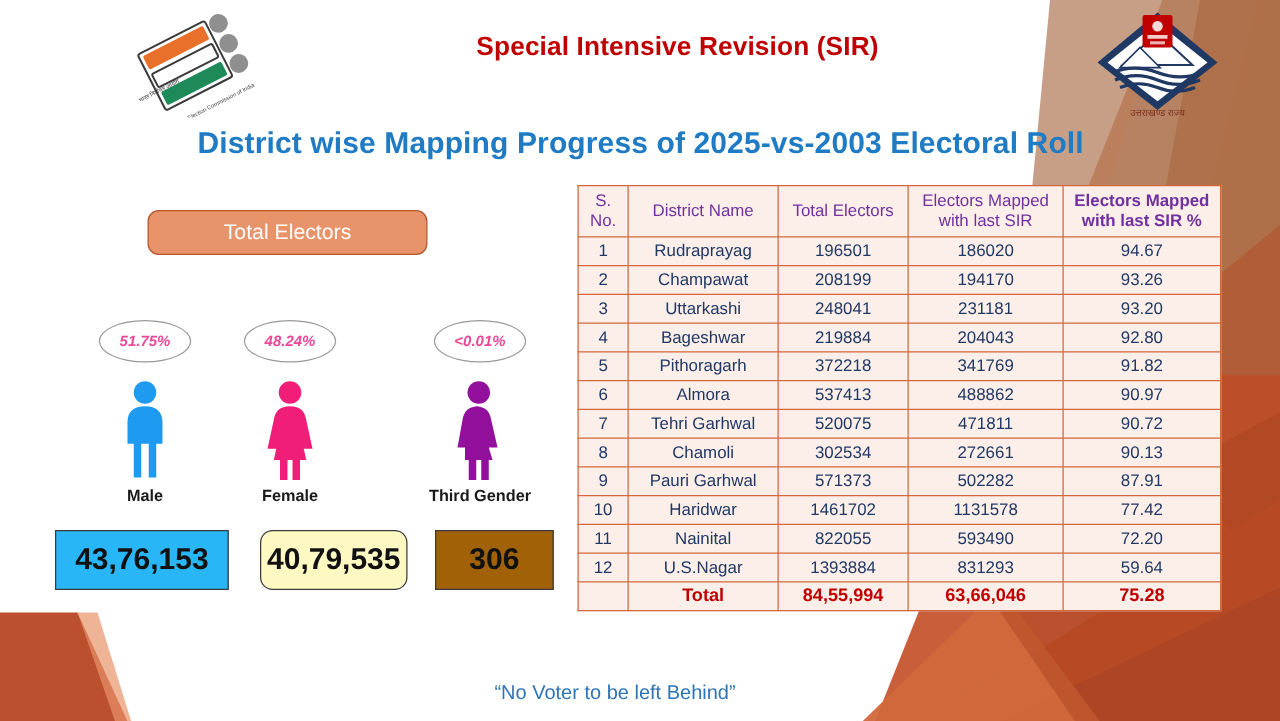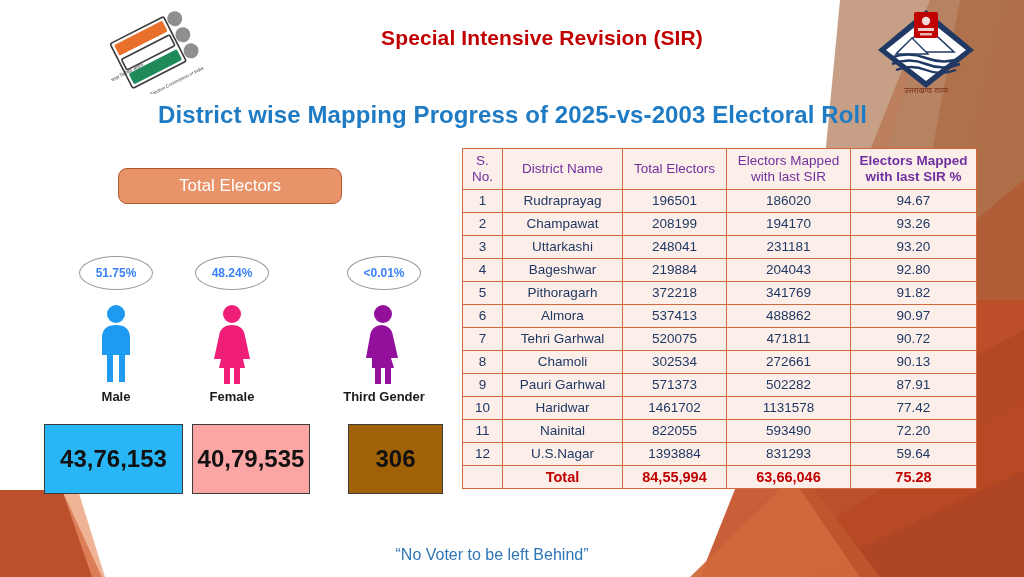"51.75%" .bubble { color: #3b82f6 -> #ec4899; font-style: none -> italic }
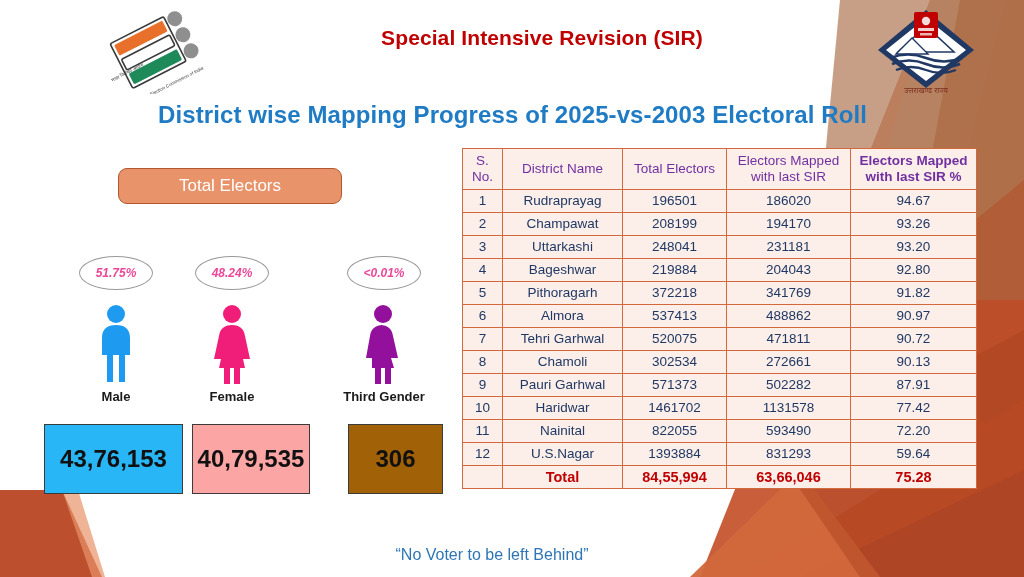"43,76,153" .vbox { height: 70px -> 48px }
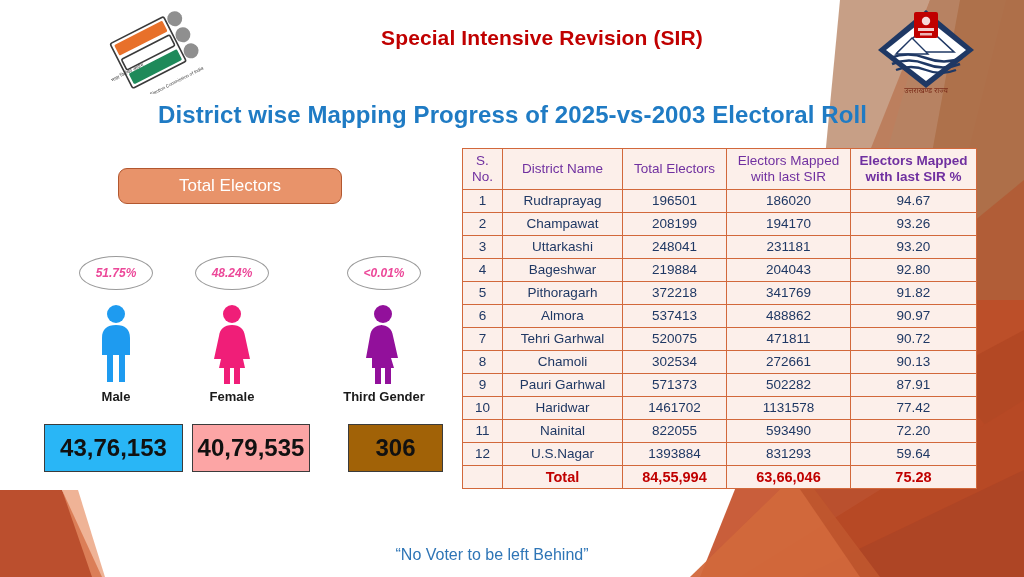"40,79,535" .vbox.b2 { background: #fca5a5 -> #fef9c3; border-radius: none -> 10px; left: 192px -> 208px }
